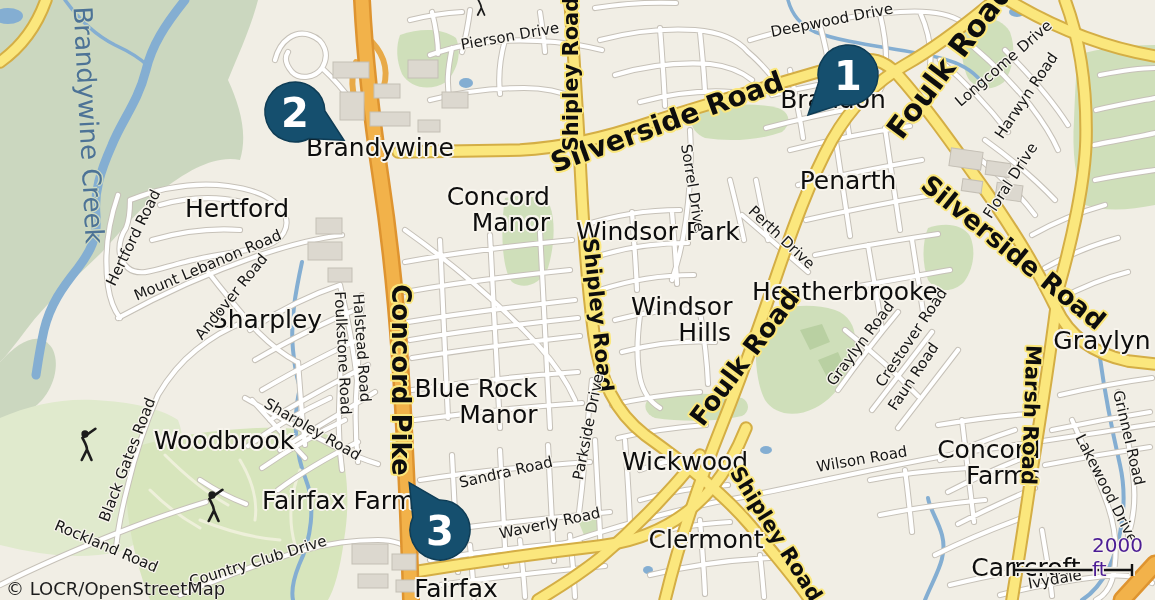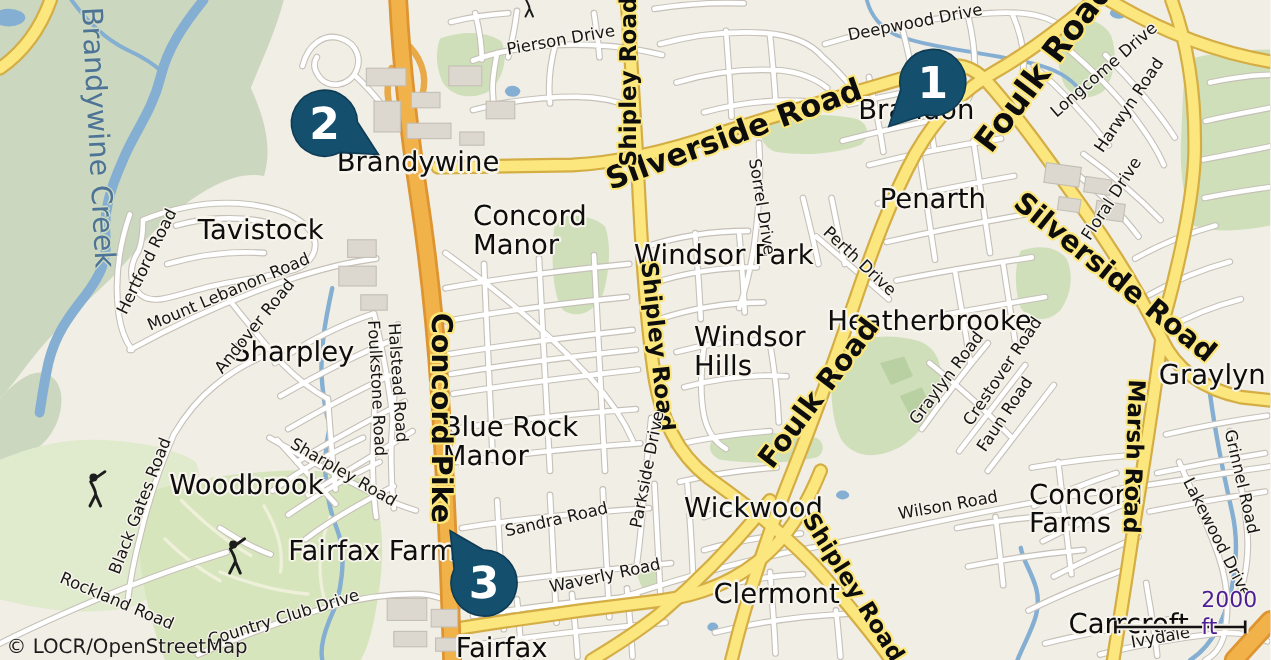"Tavistock" div.lbl { text: Tavistock -> Hertford }
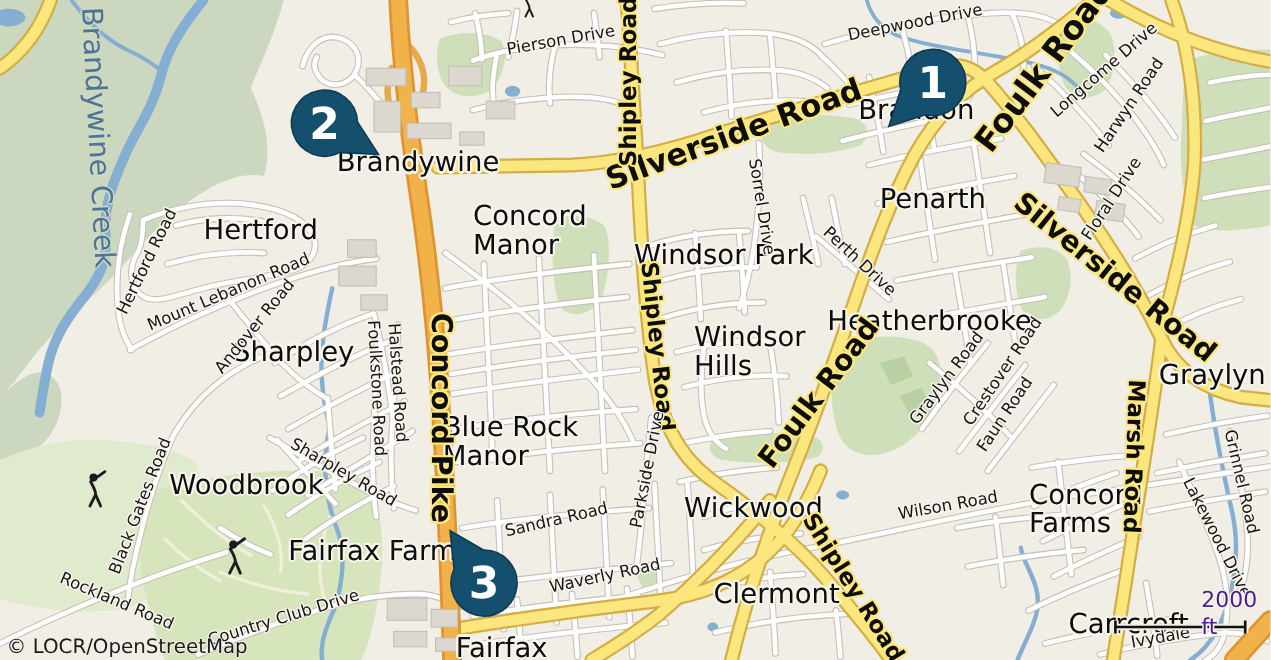"Concord Manor" .multi { text-align: left -> right }
